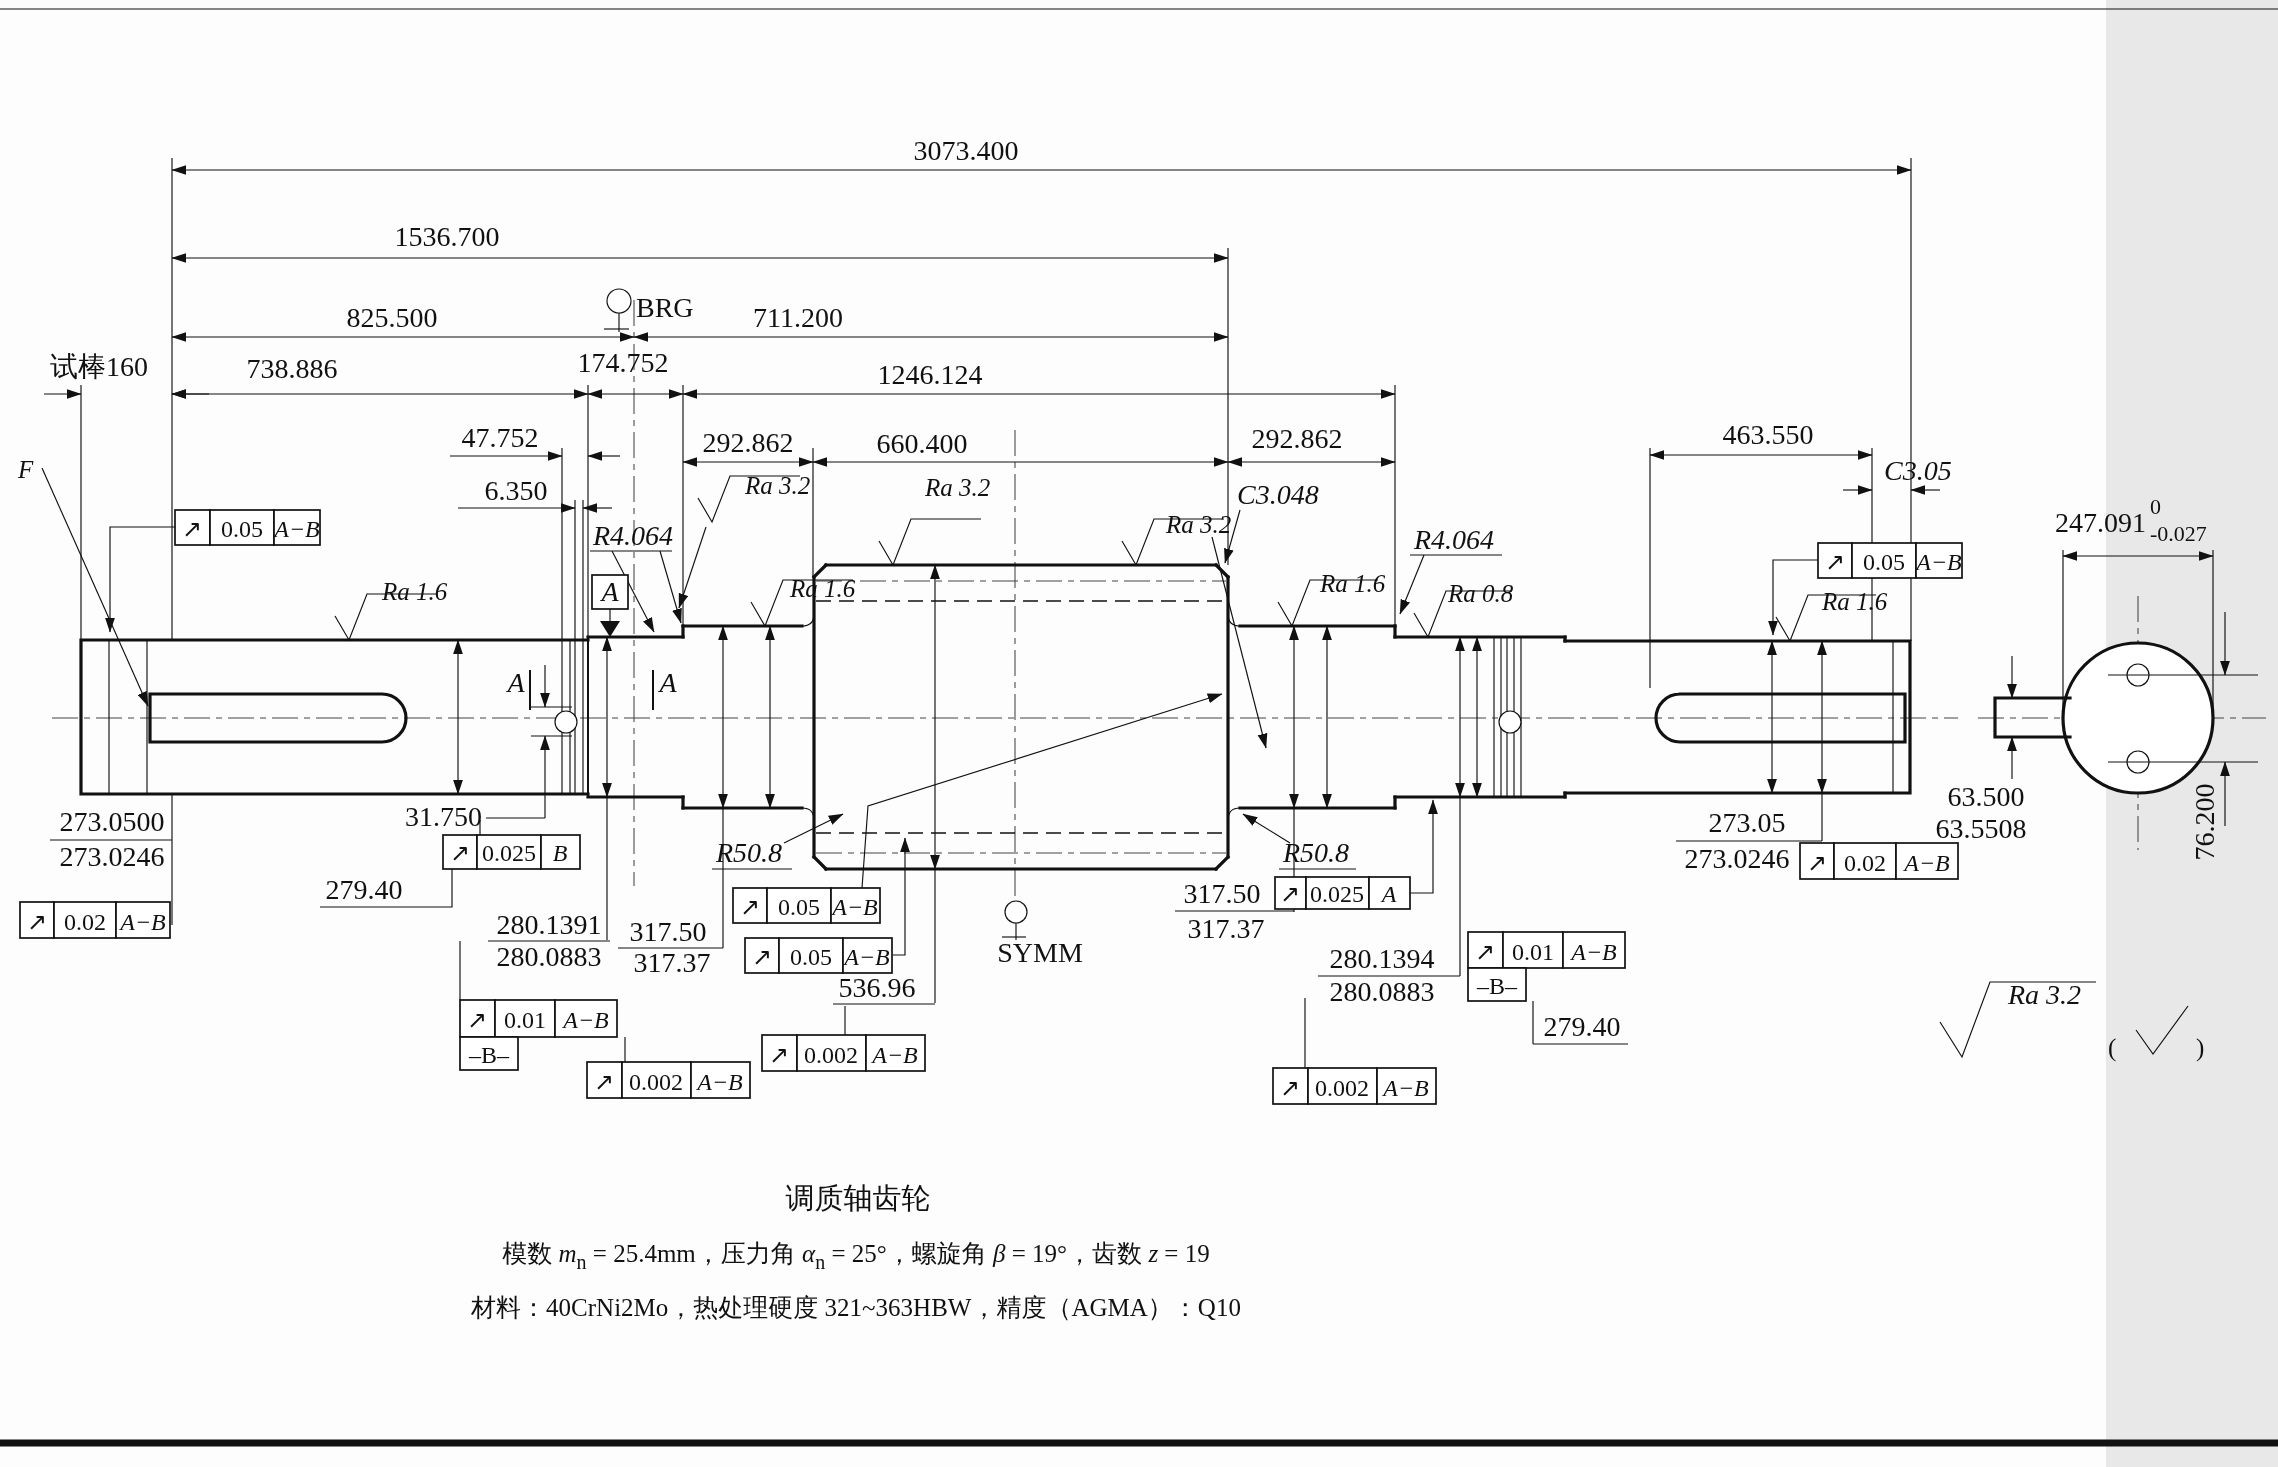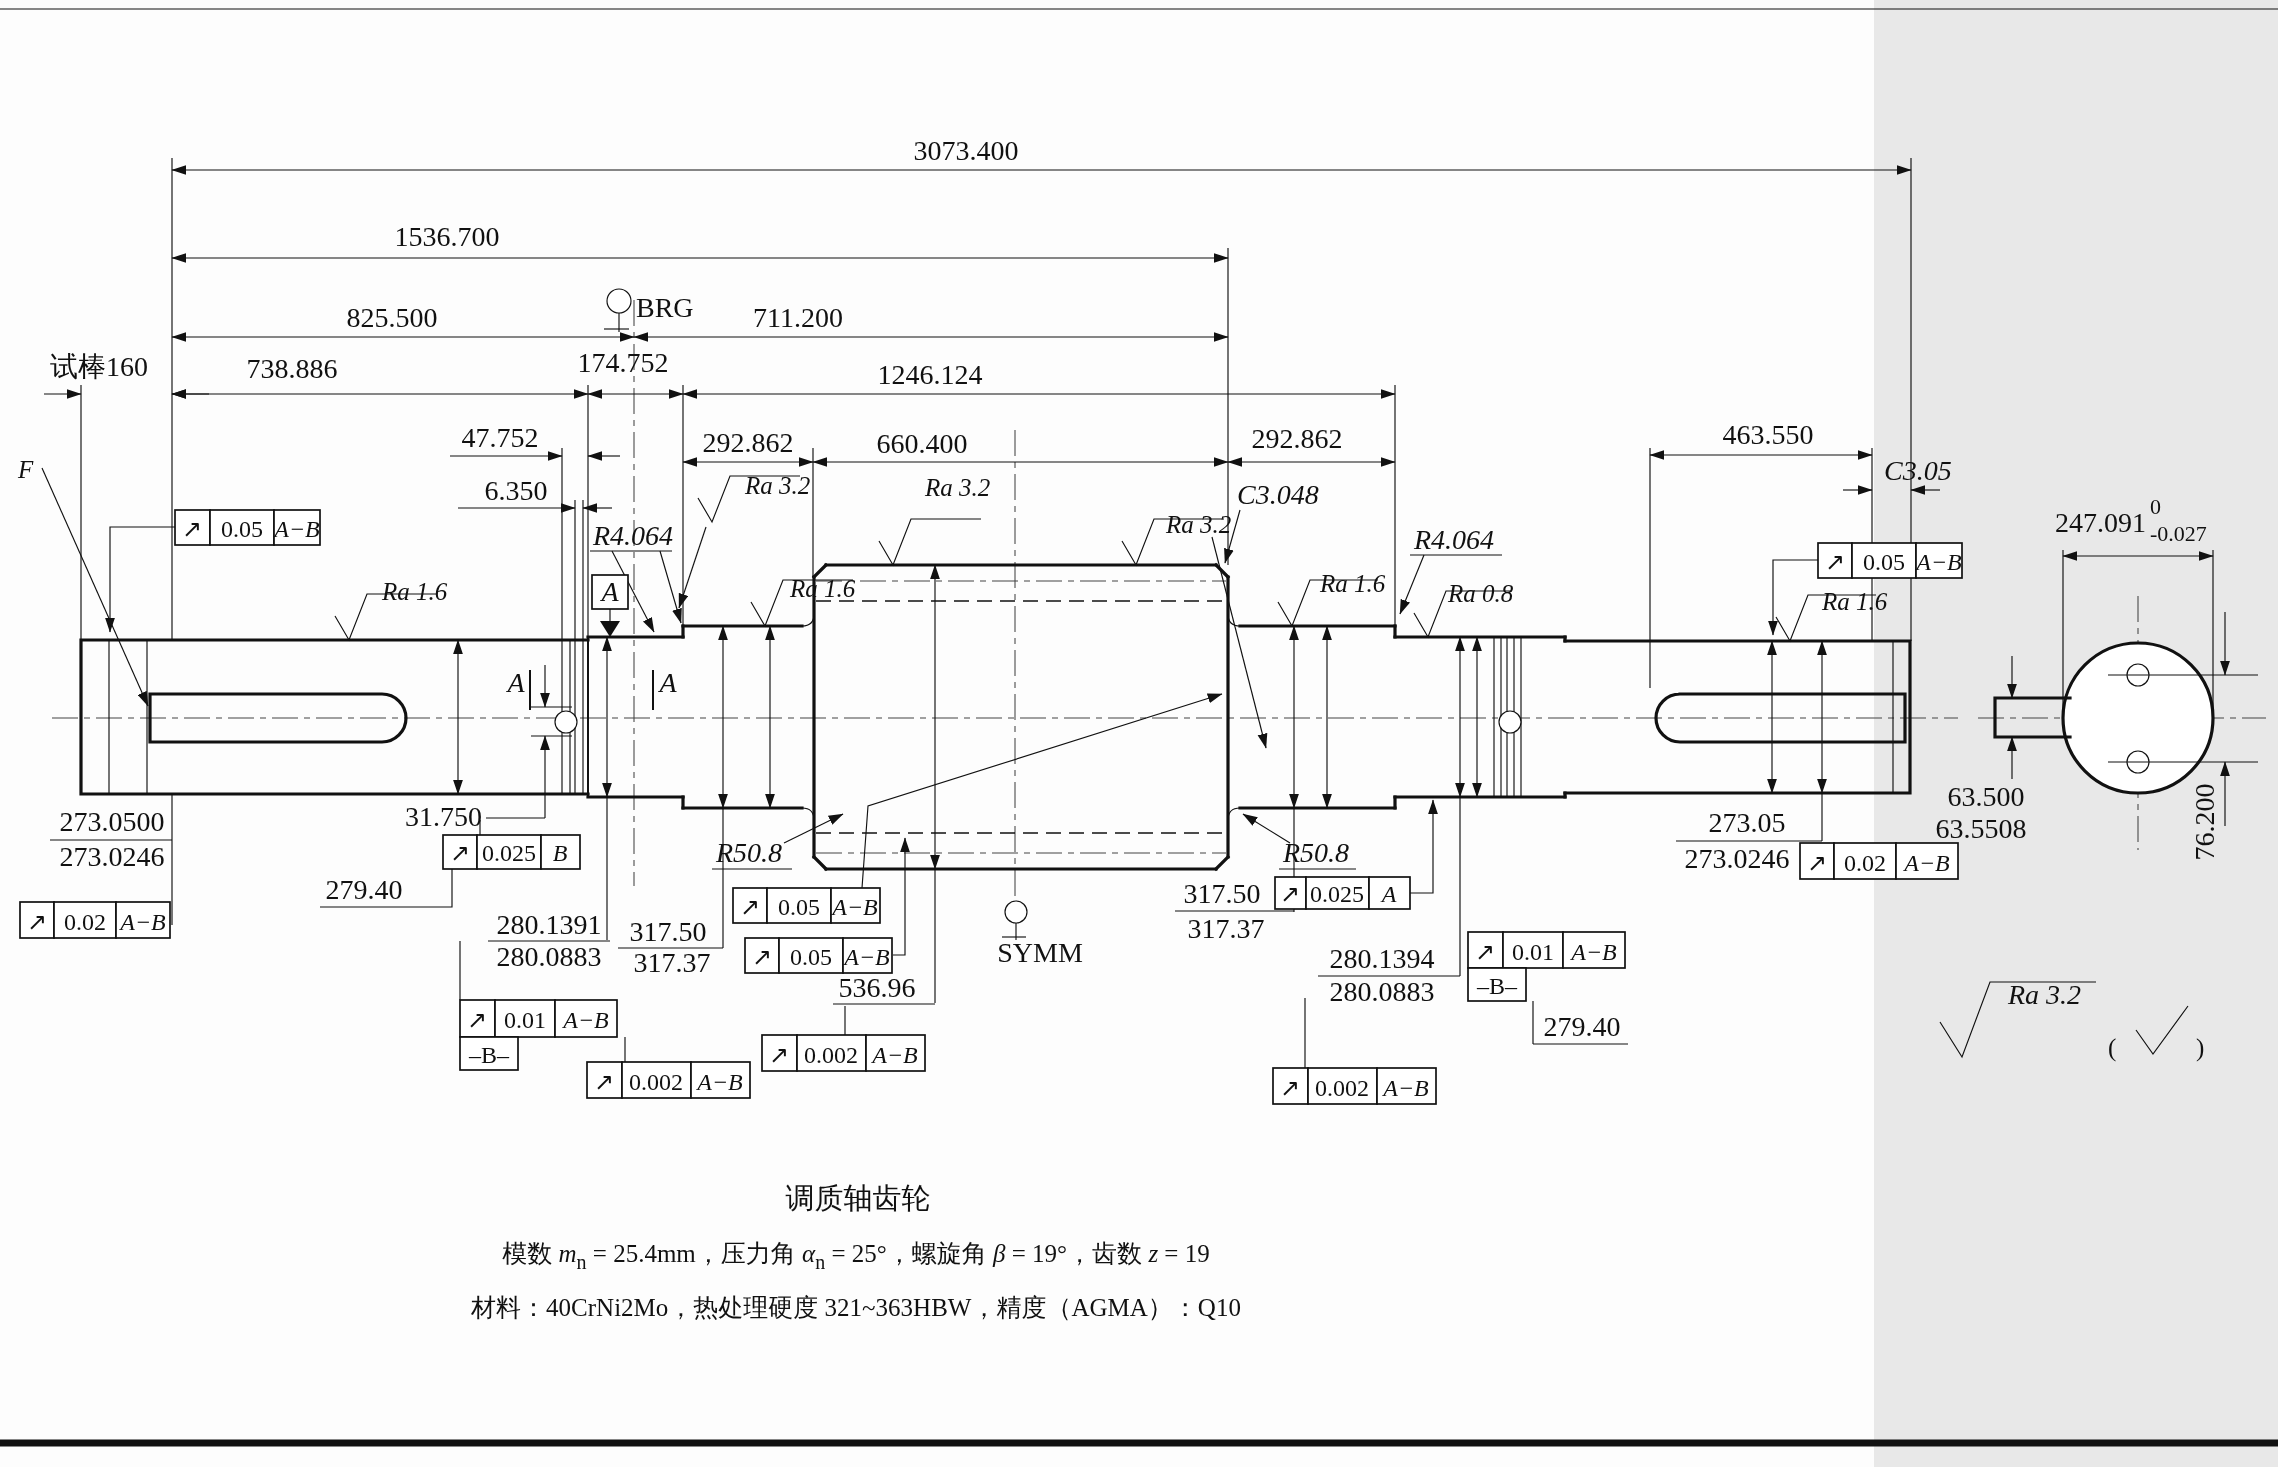"3073.400" #stage { width: 1874px -> 2106px }
